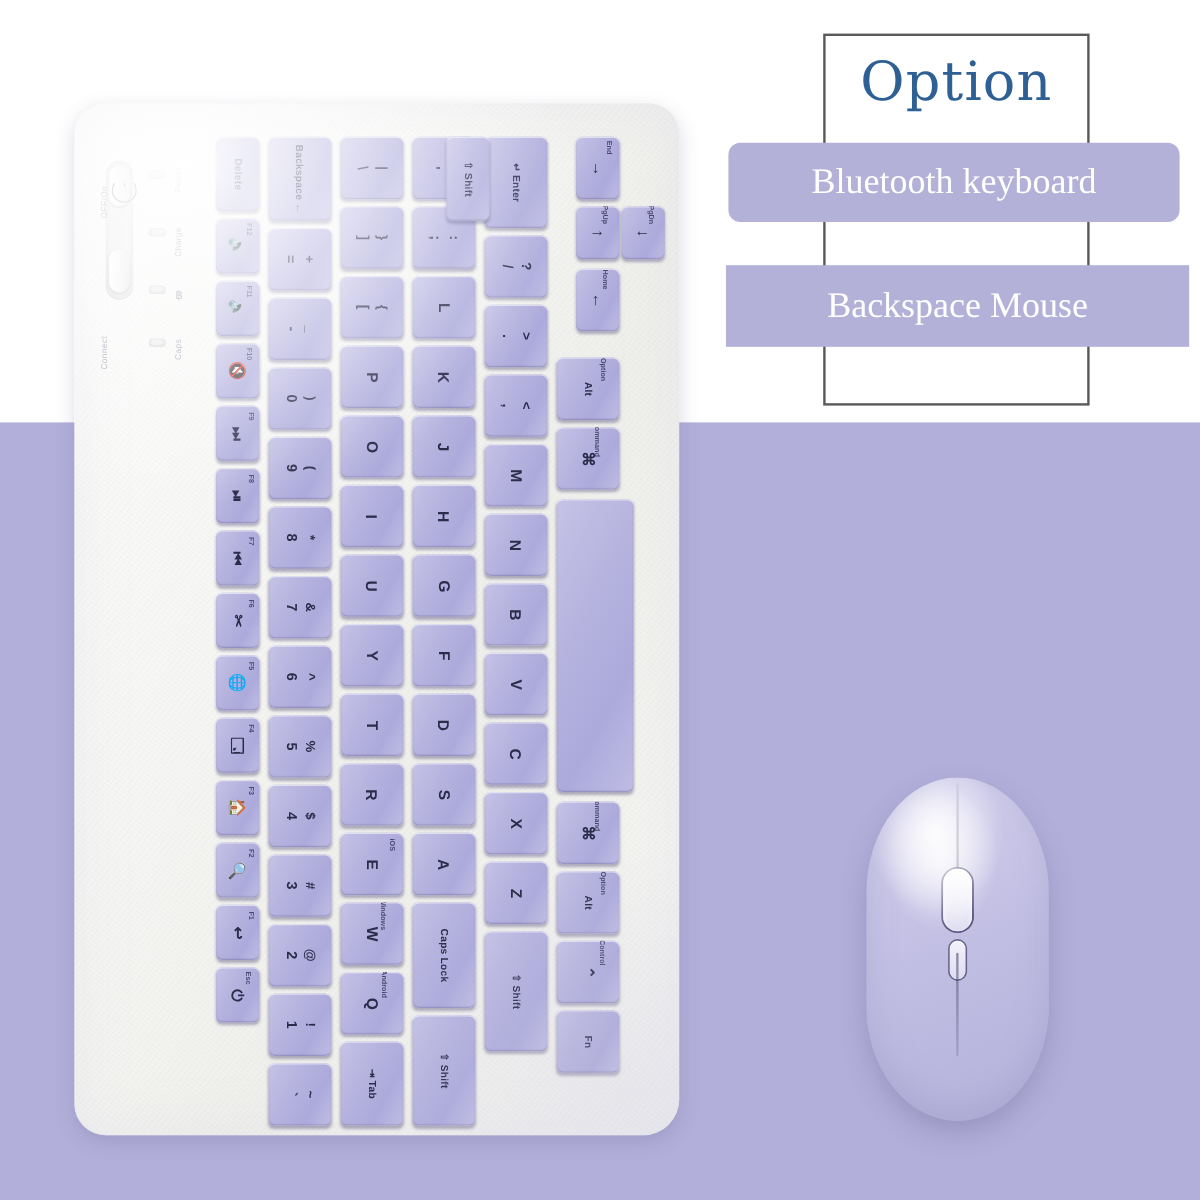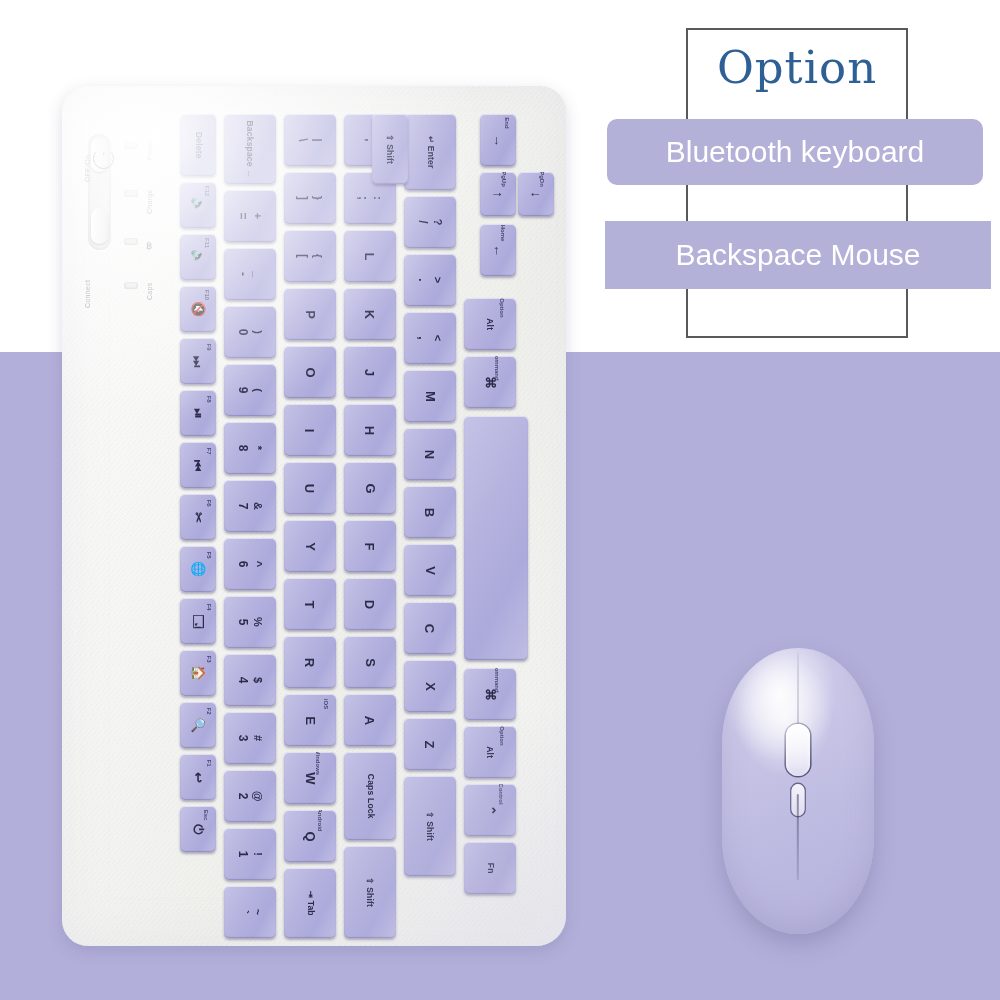"Bluetooth keyboard" .pill { font-family: Liberation Sans, sans-serif -> Liberation Serif, serif }
